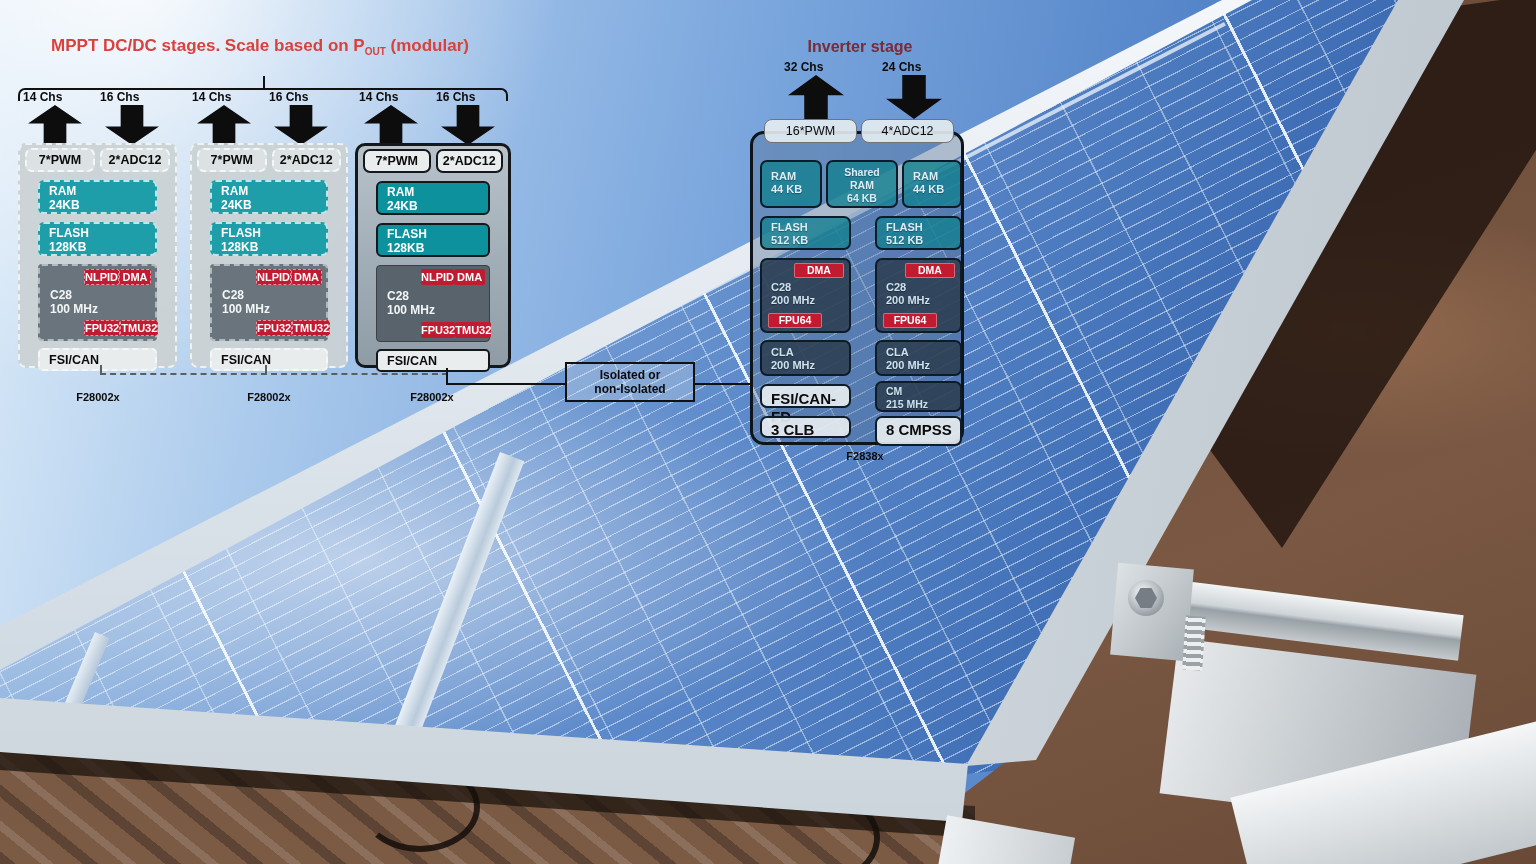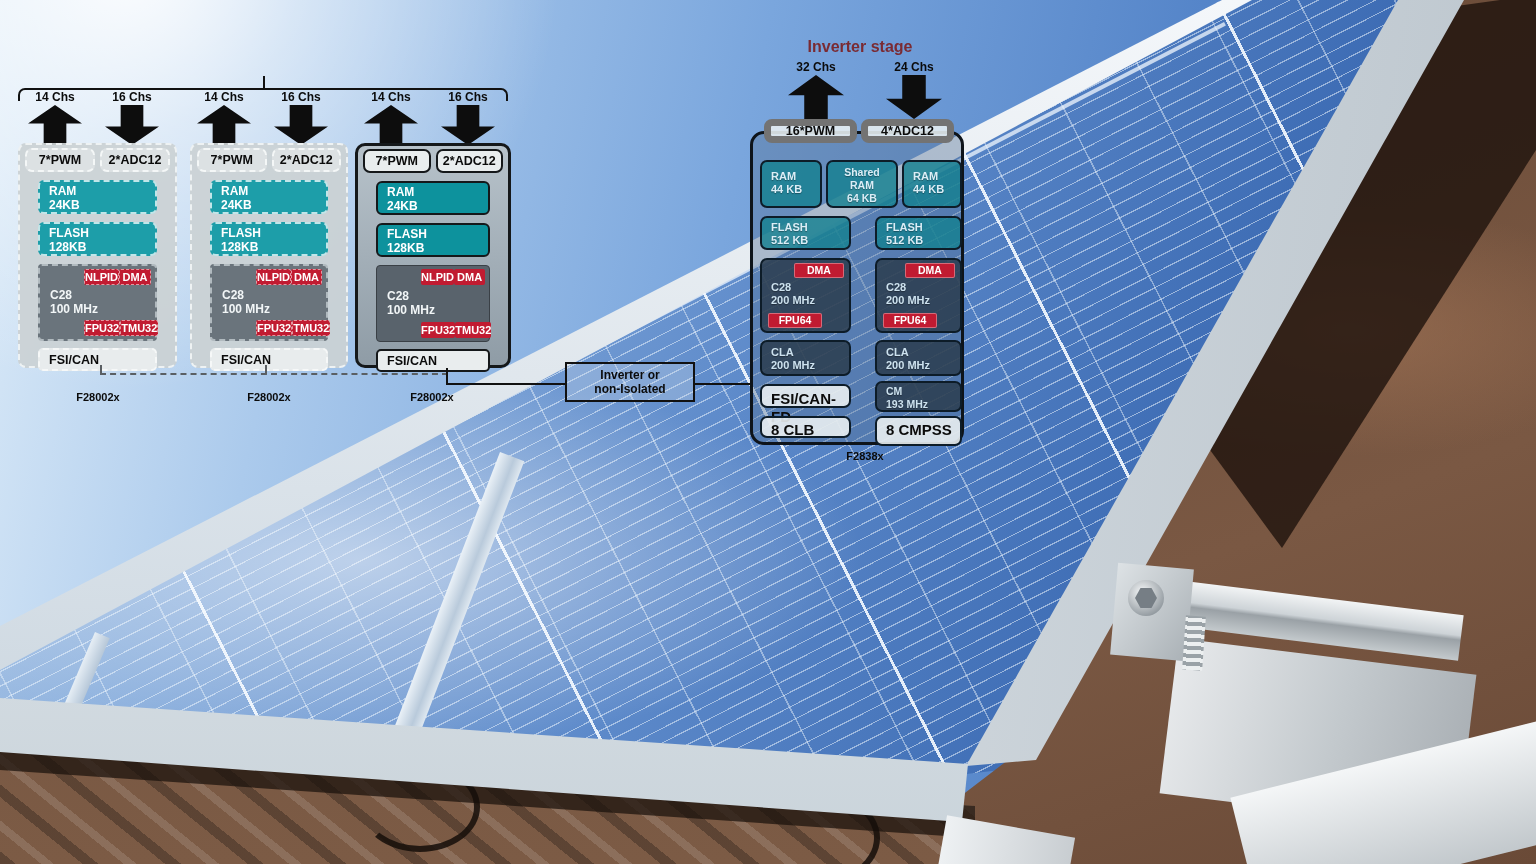"MPPT DC/DC stages. Scale based" div.abs { html: none -> <div> <span>MPPT DC/DC stages. Scale based on P</span><sub>OUT</sub><span> (modular)</span> </div> }
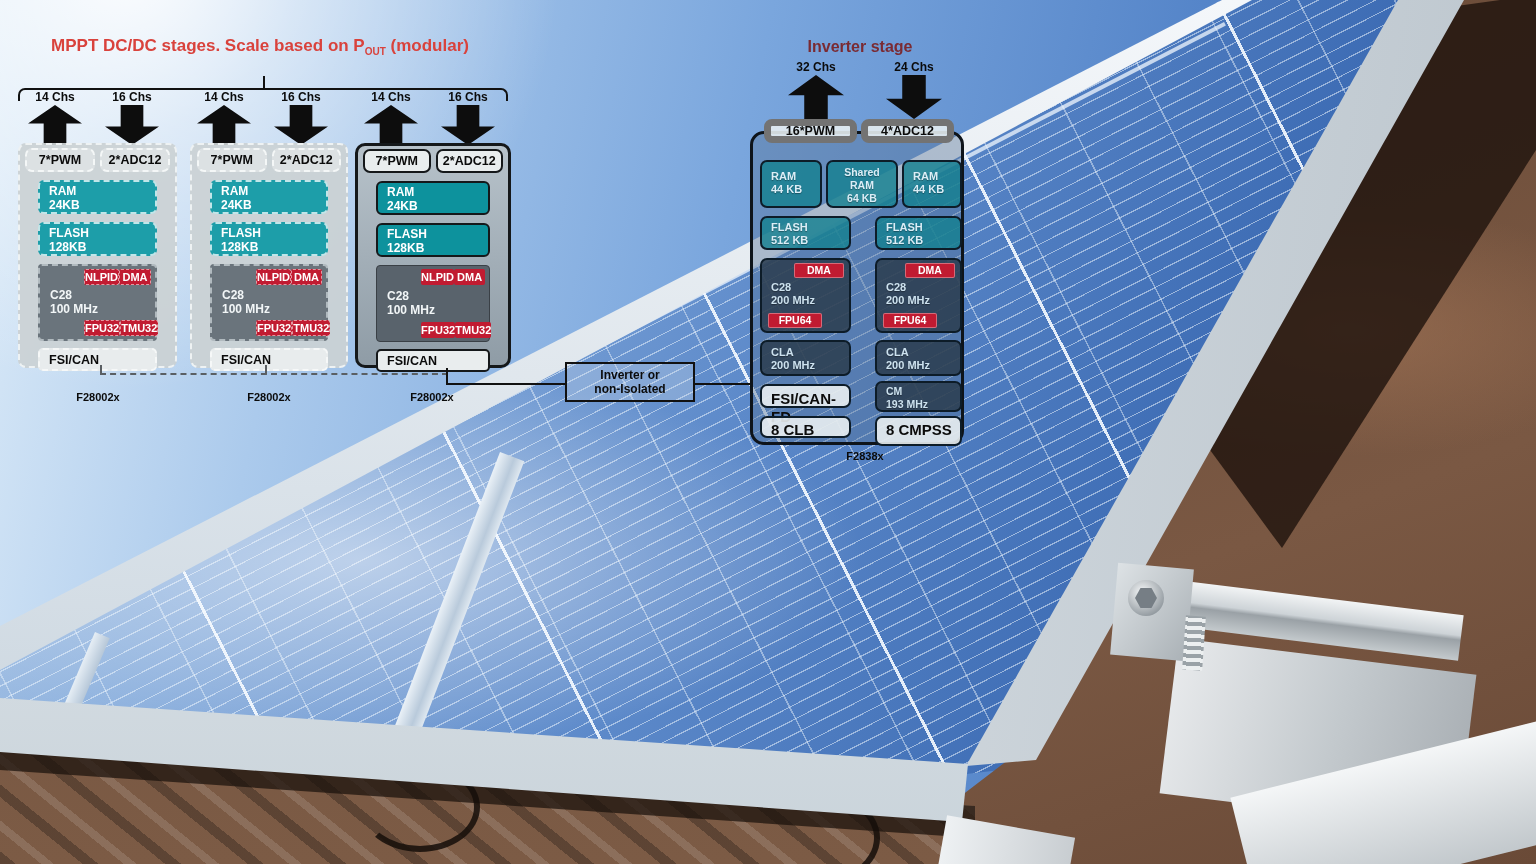"32 Chs" .chs-group { text-align: center -> left }
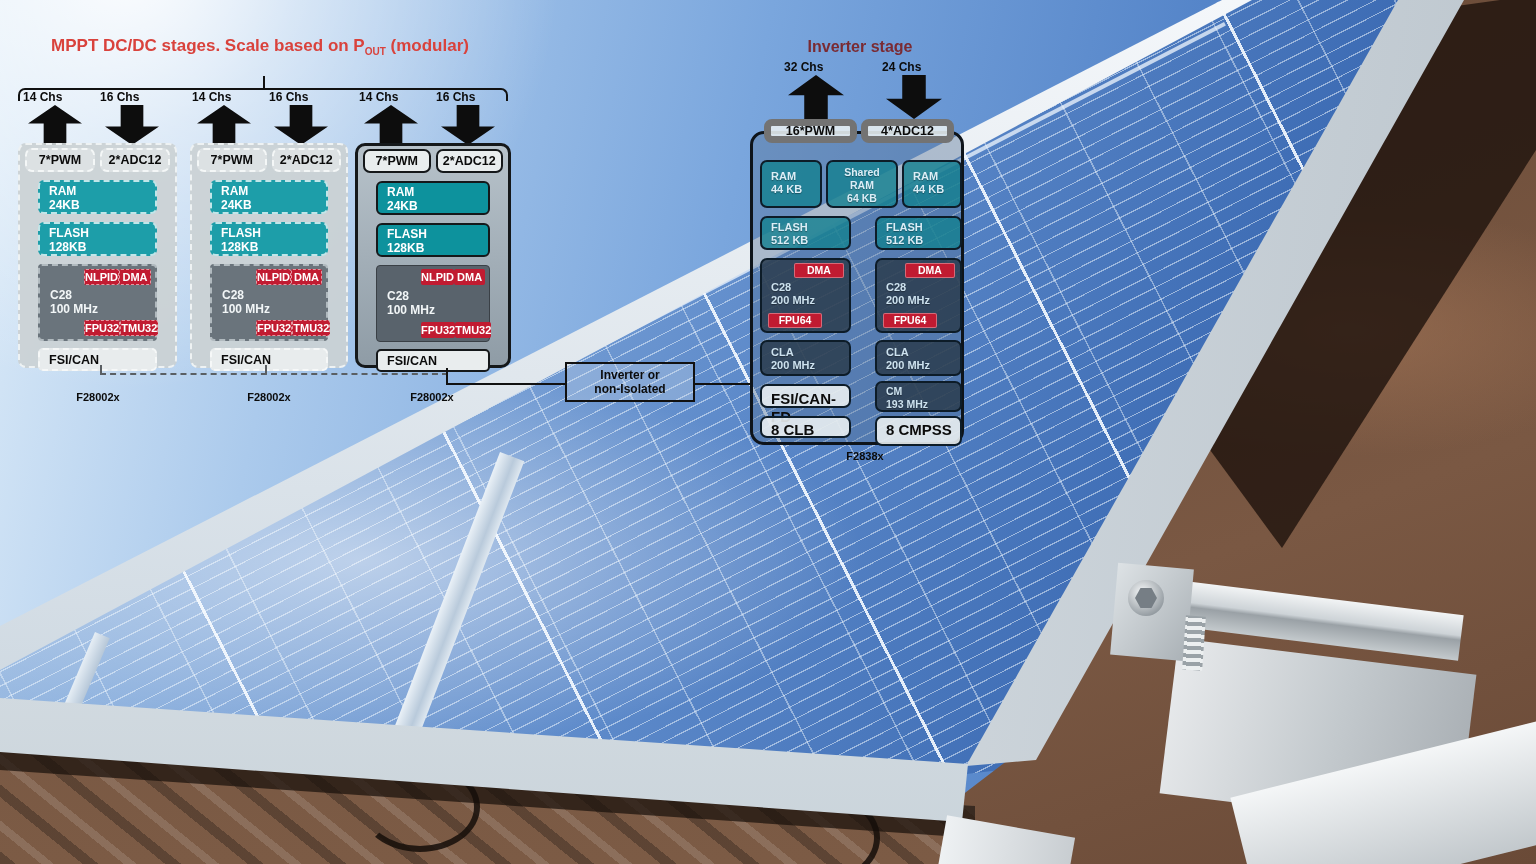"16*PWM" .inv-io { border: 7px solid #737373 -> 1px solid #737373; font-weight: bold -> normal }
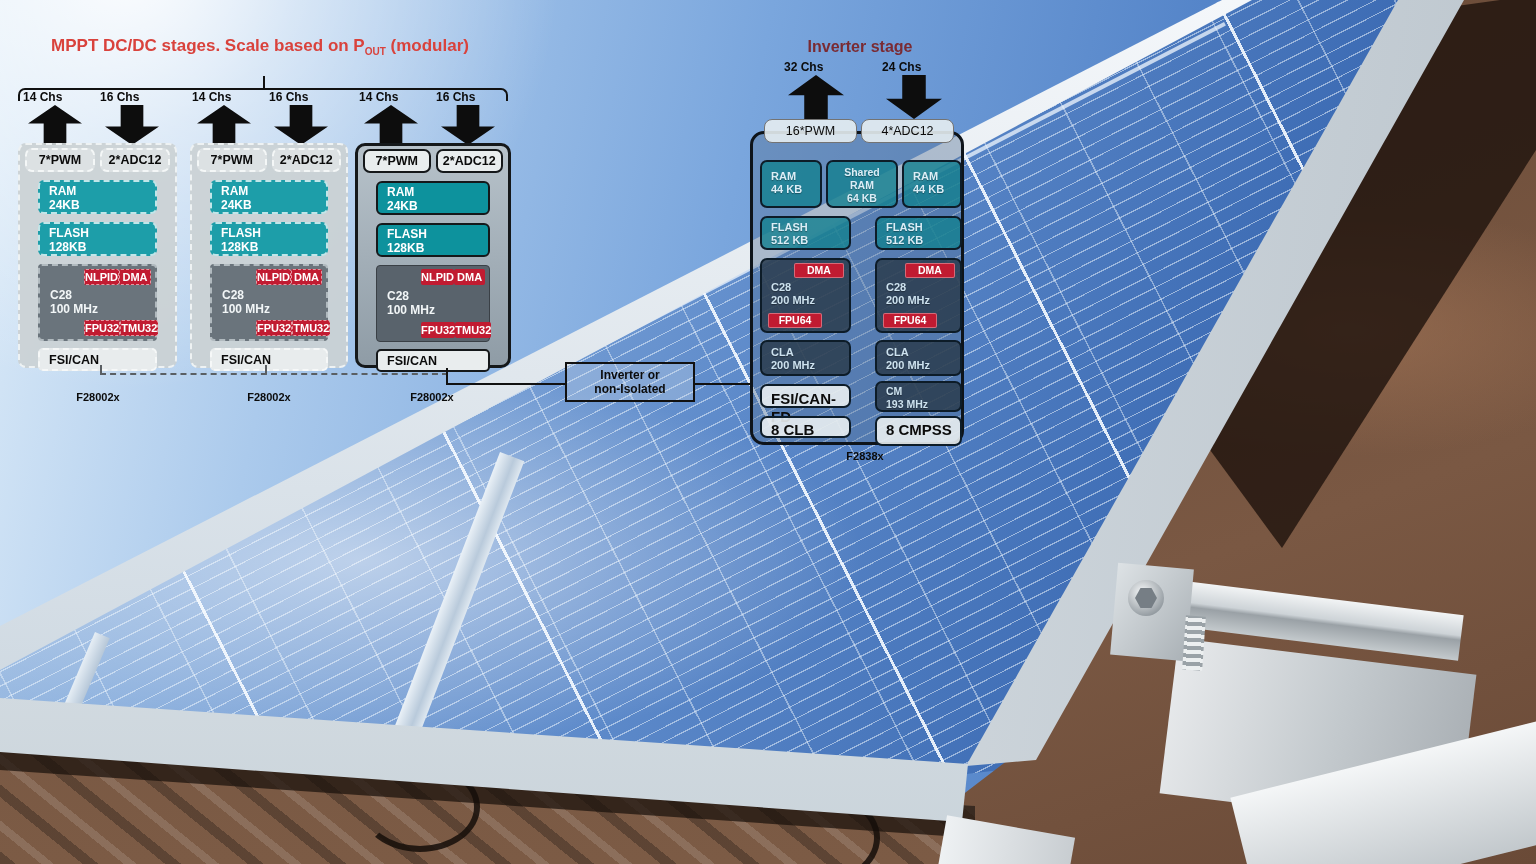"Inverter or" span { text: Inverter -> Isolated }
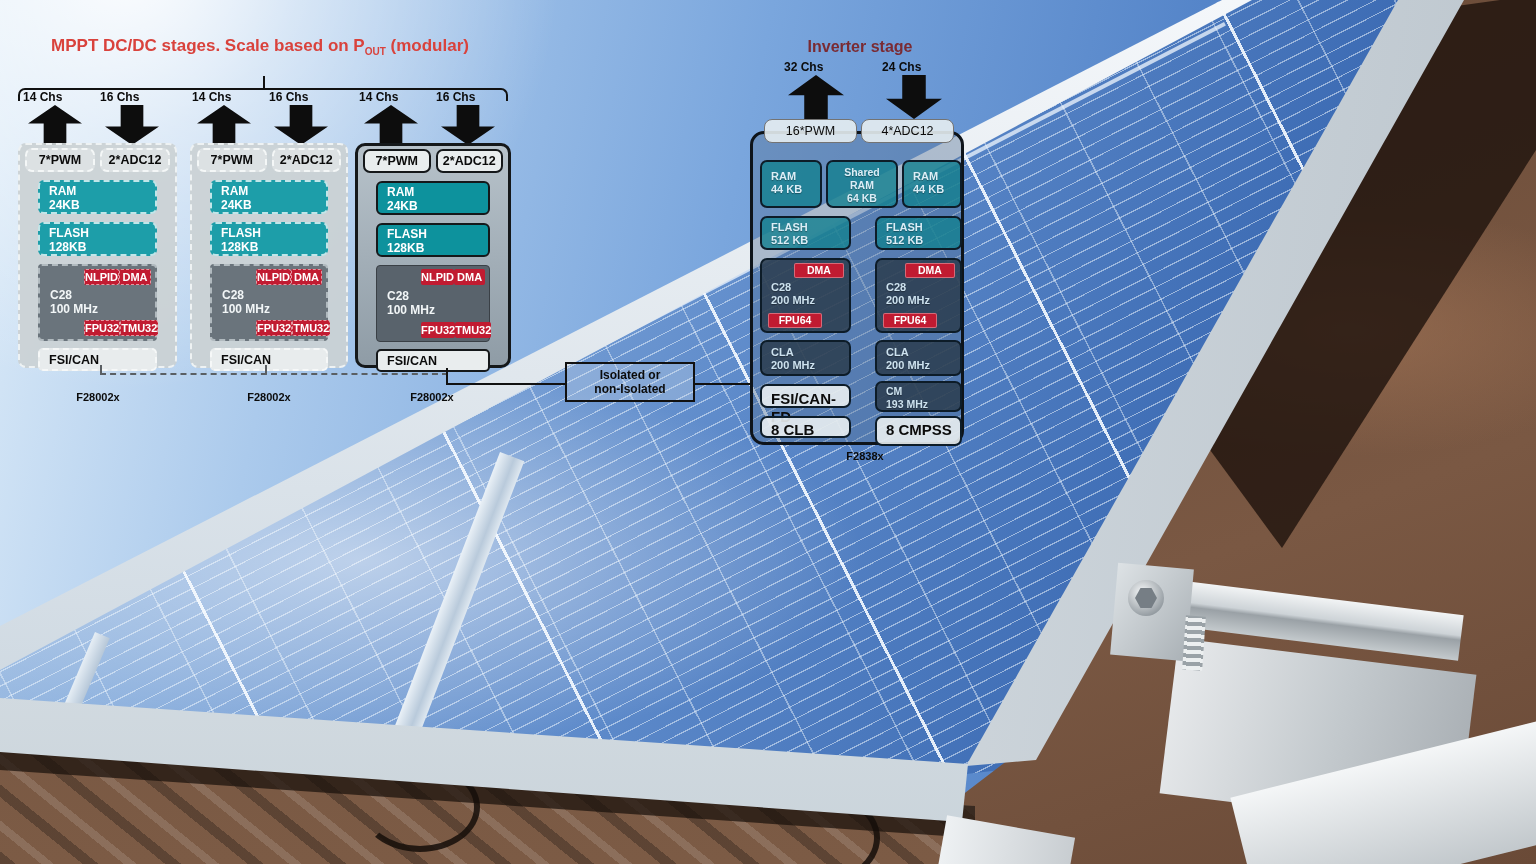"193 MHz" span { text: 193 -> 215 }
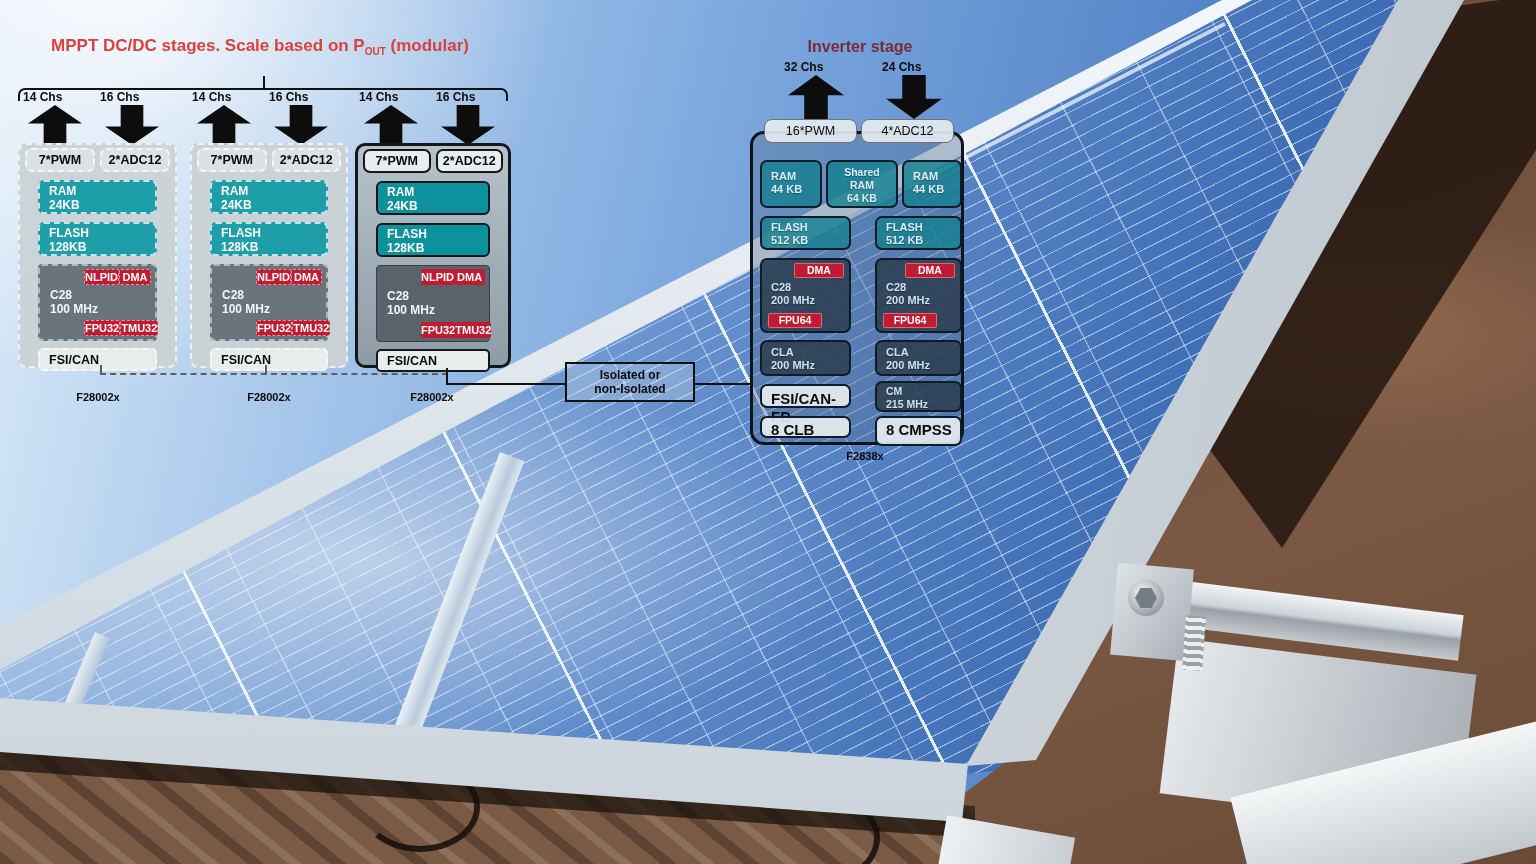"8 CLB" div.inv-box { text: 8 -> 3 }
